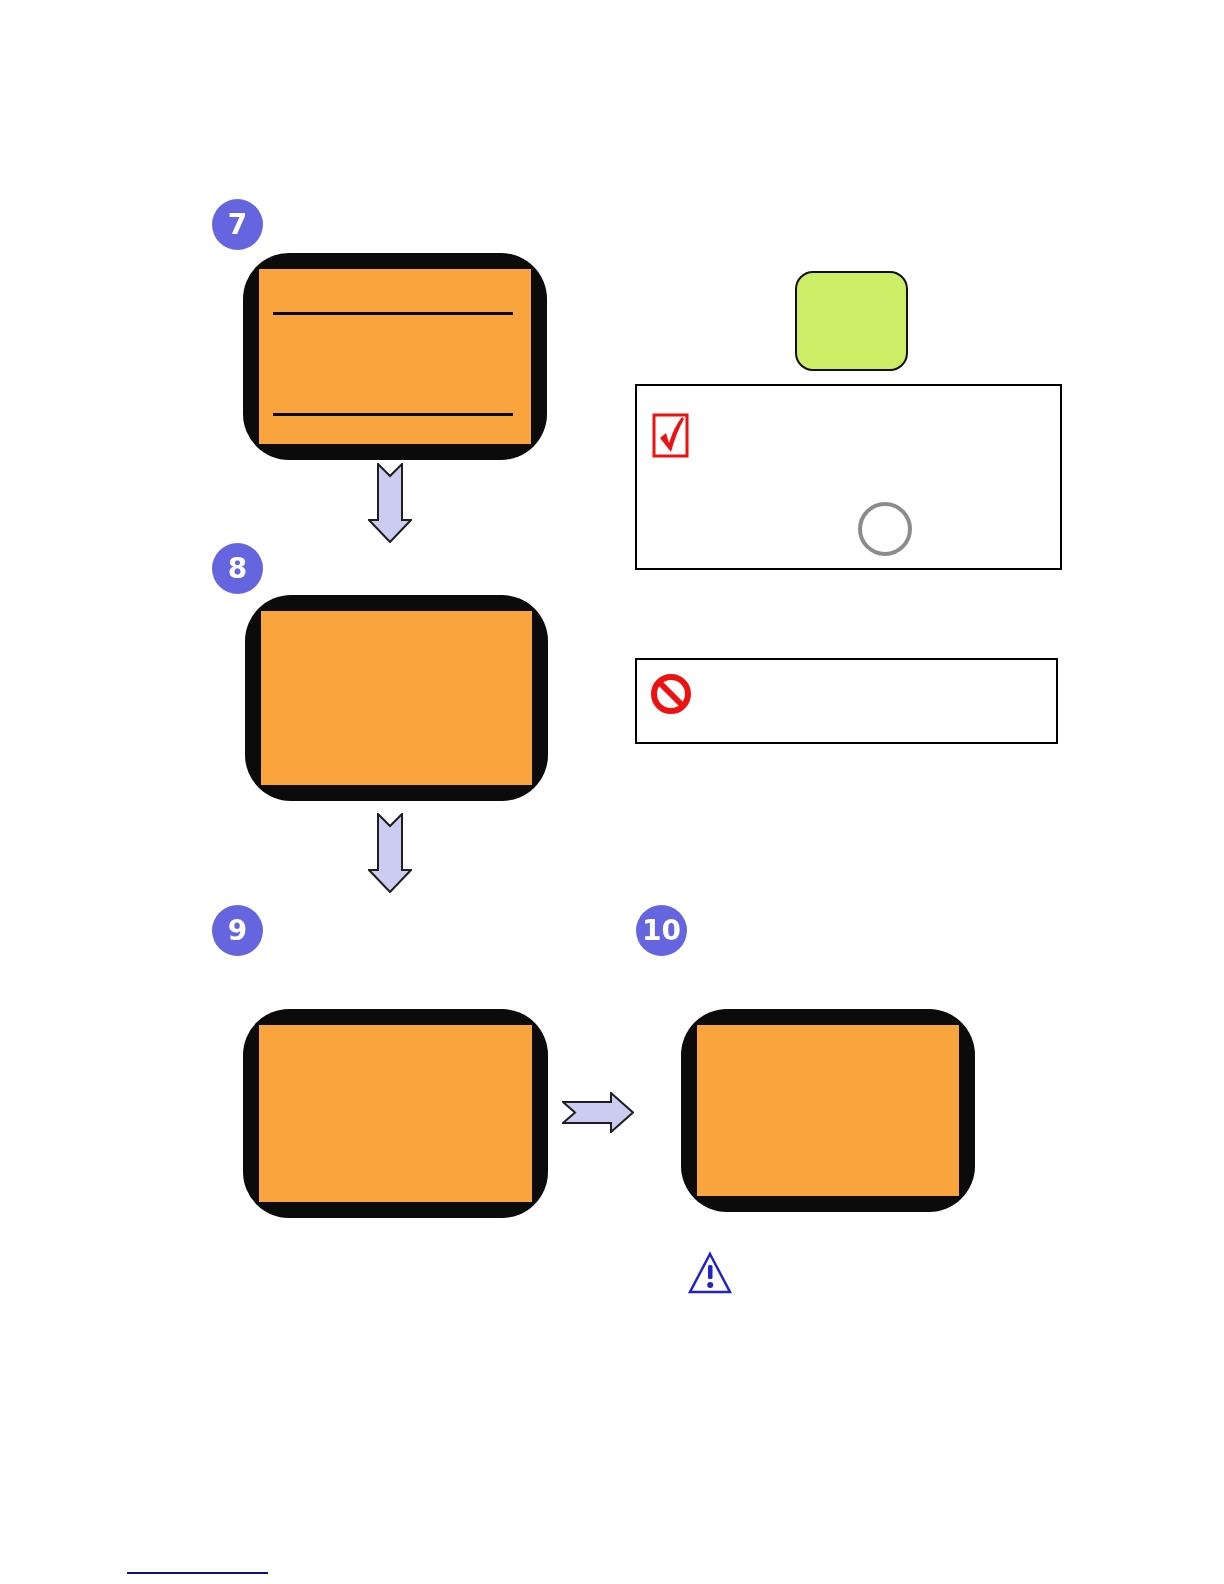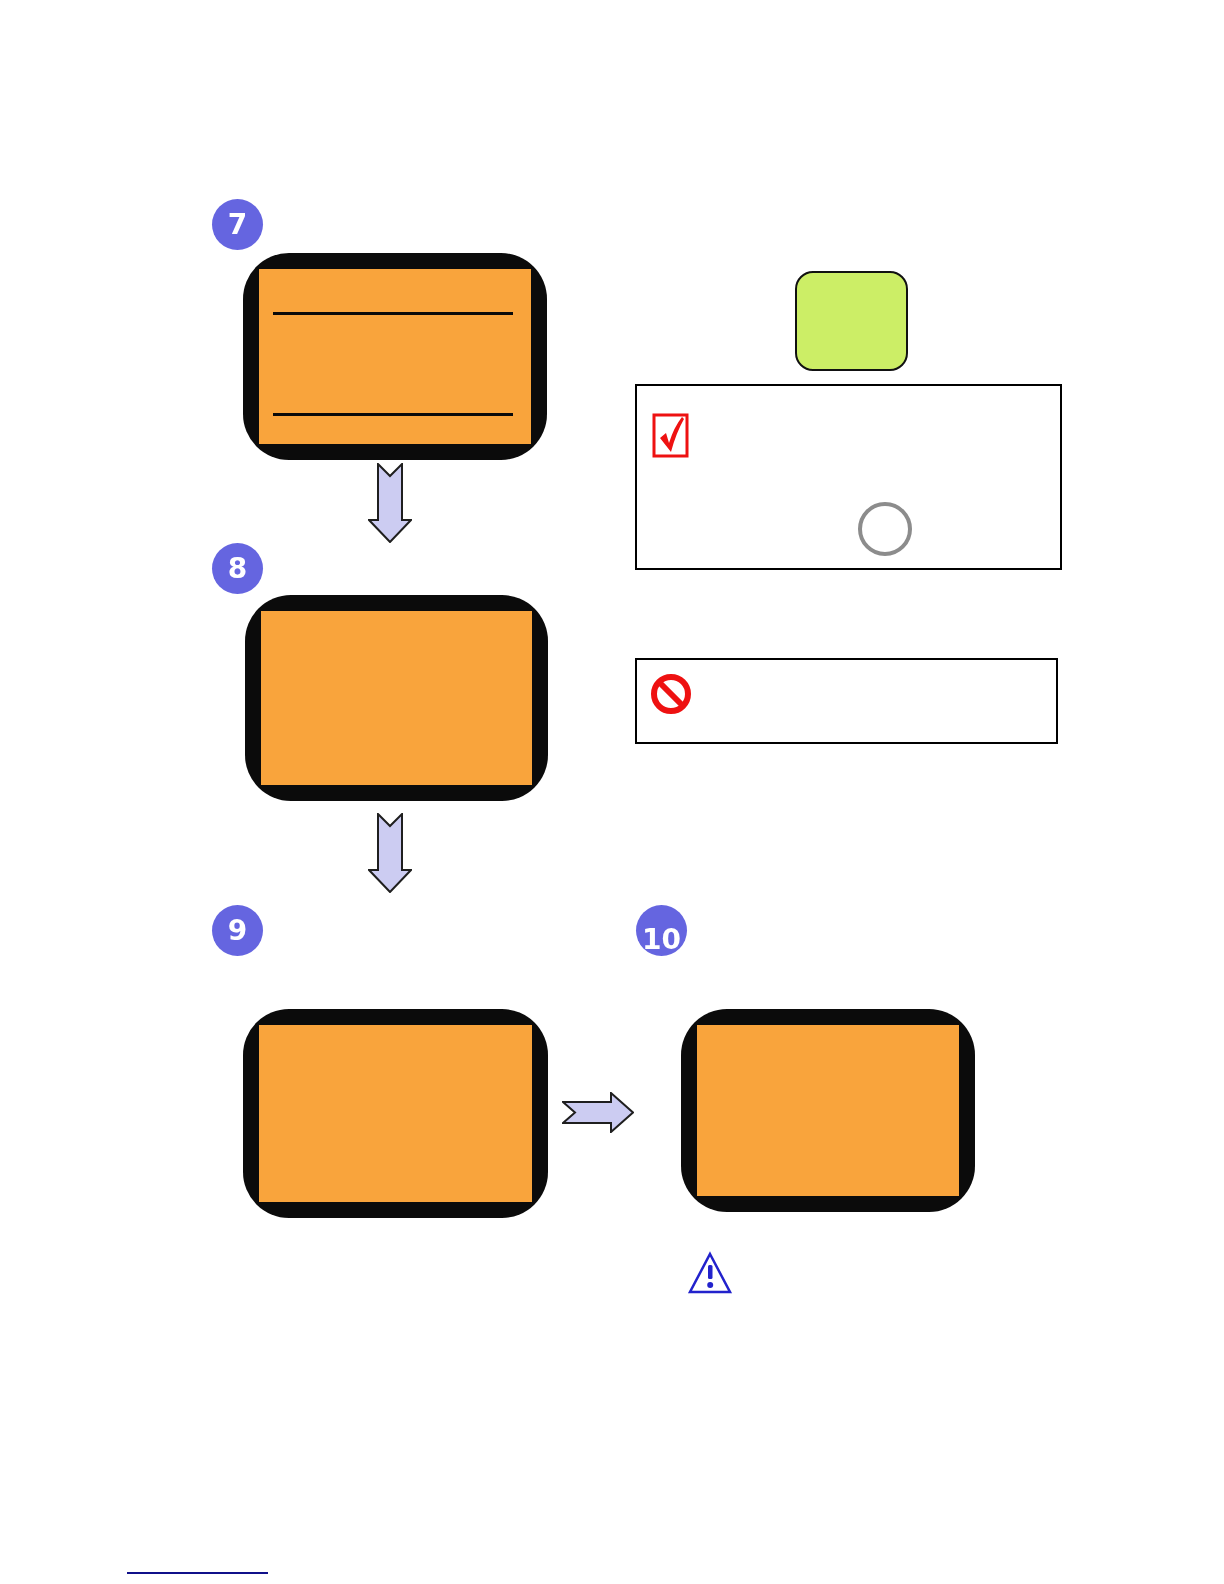"10" div.badge { align-items: flex-end -> none }
